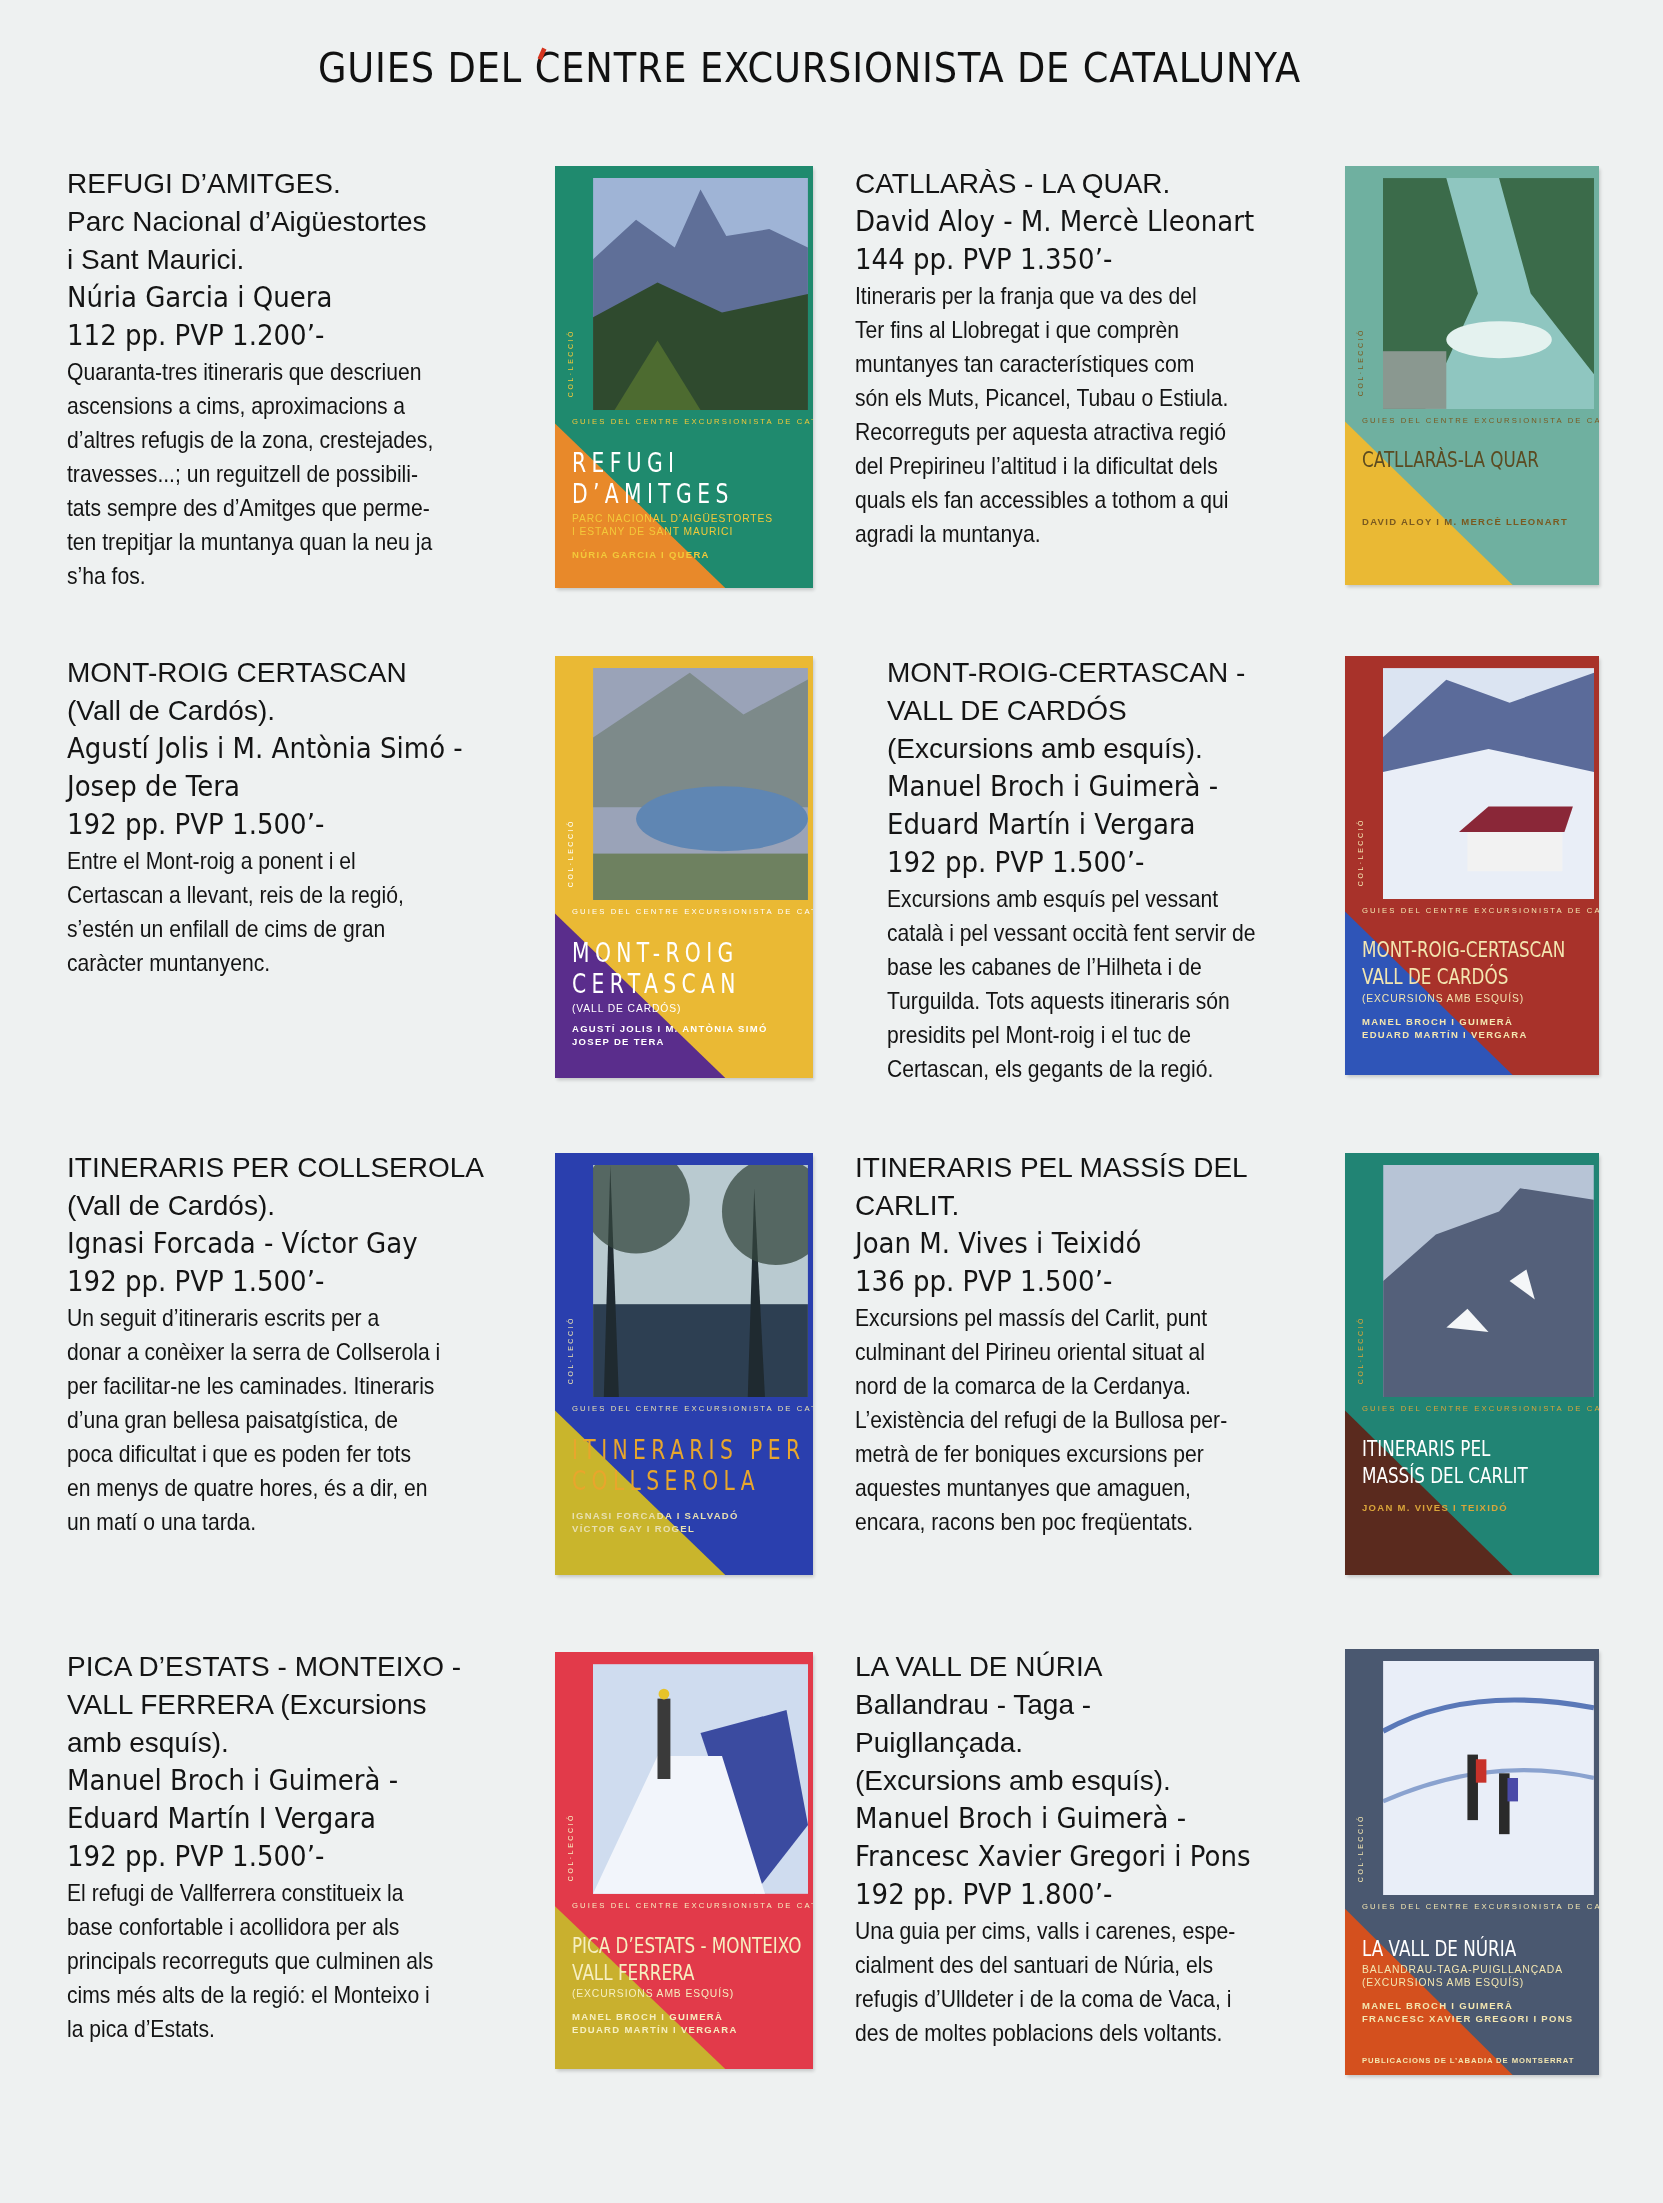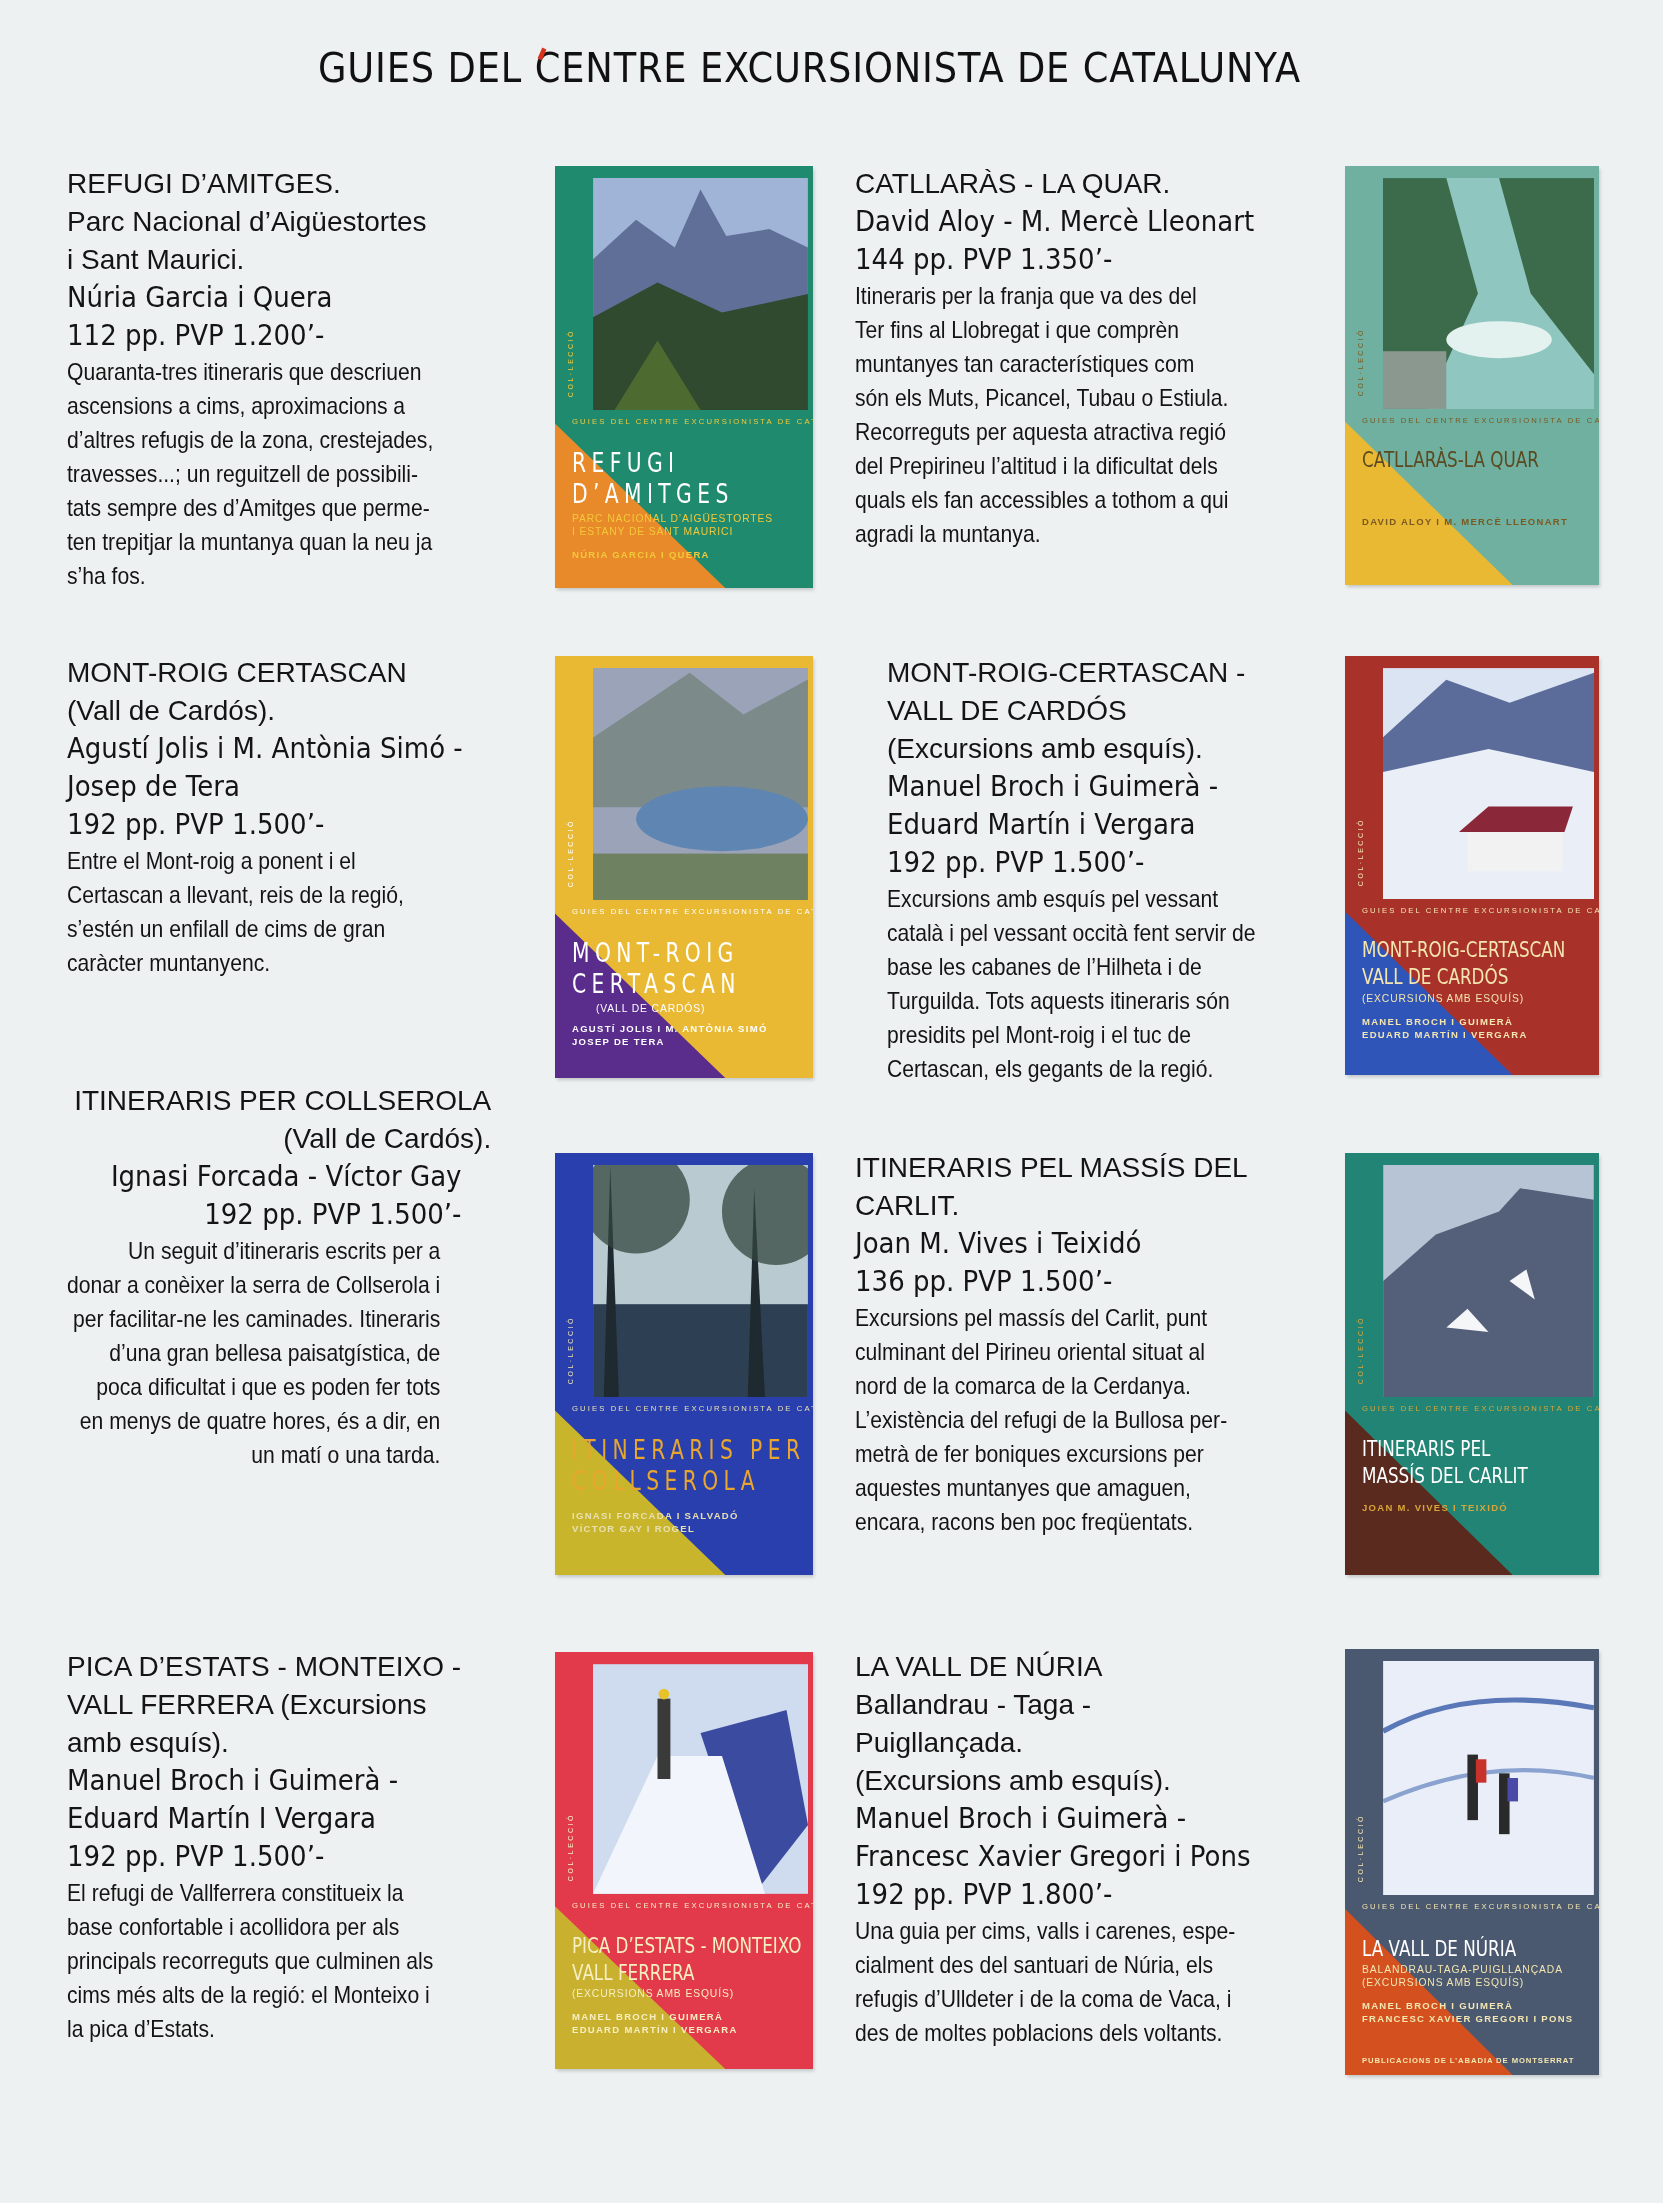"(VALL DE CARDÓS)" div.csub { margin-left: 24px -> none }
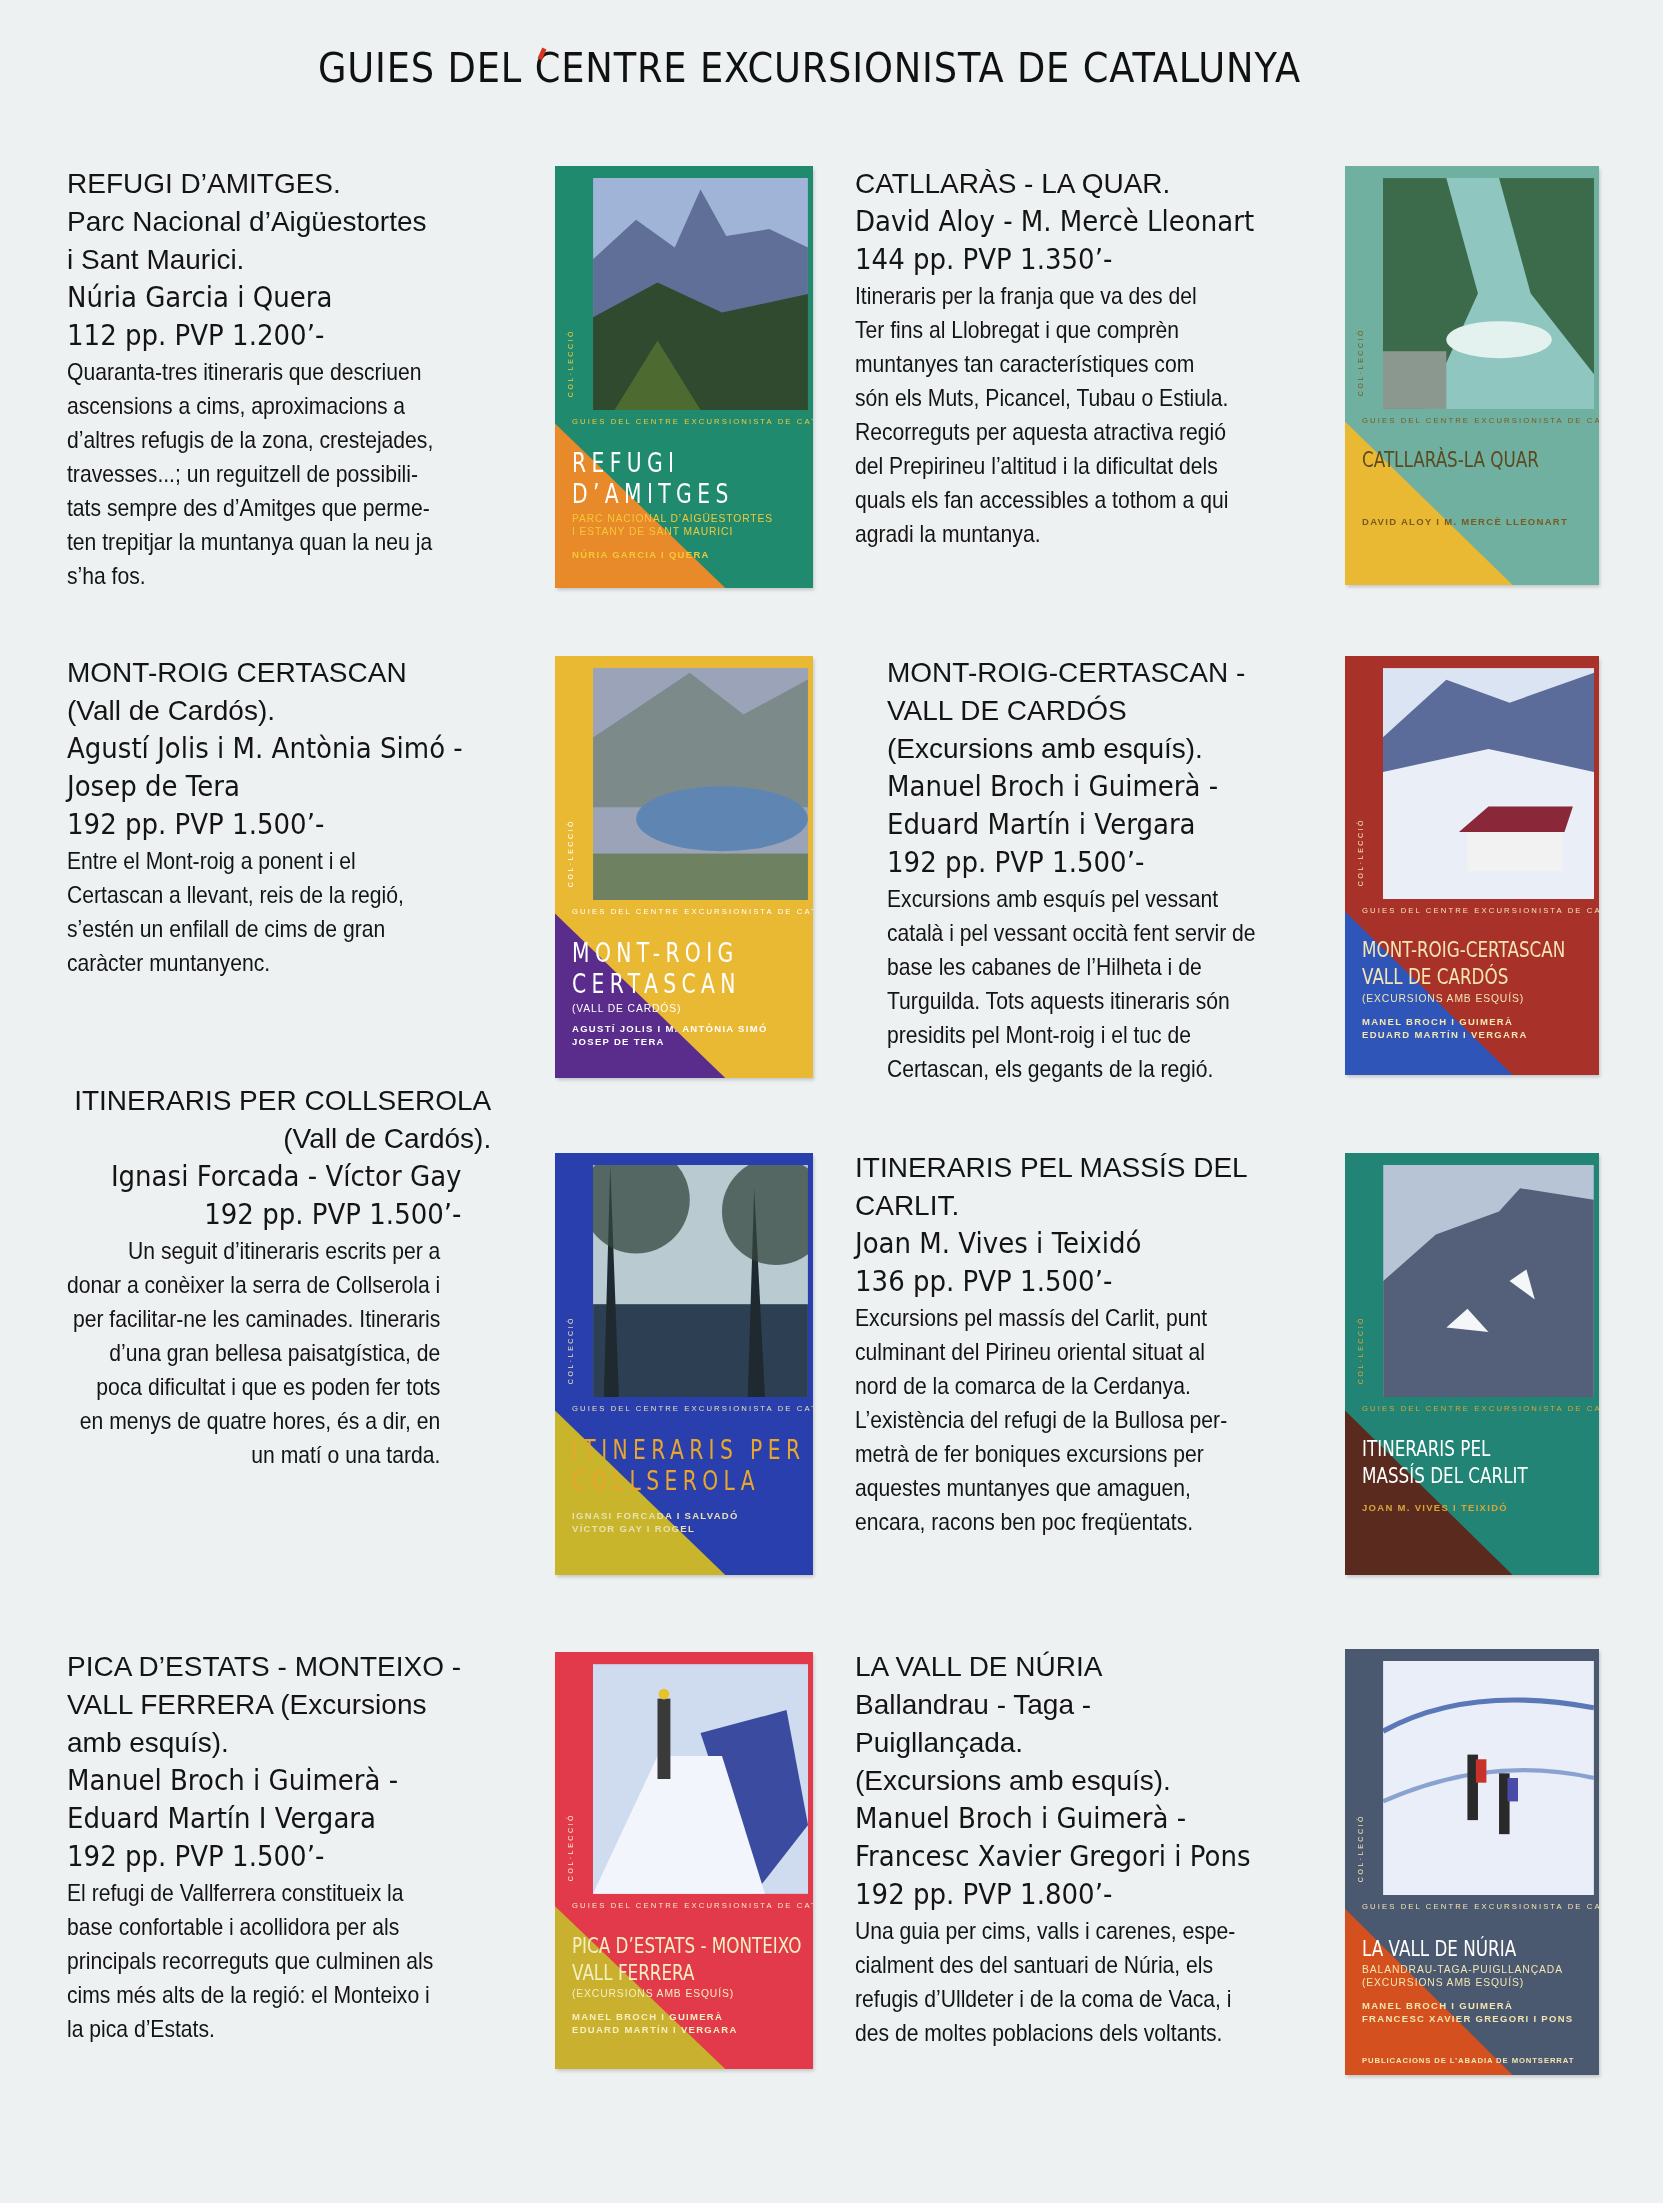"ITINERARIS PER COLLSEROLA" div.text { text-align: right -> none; top: 1082px -> 1149px }
